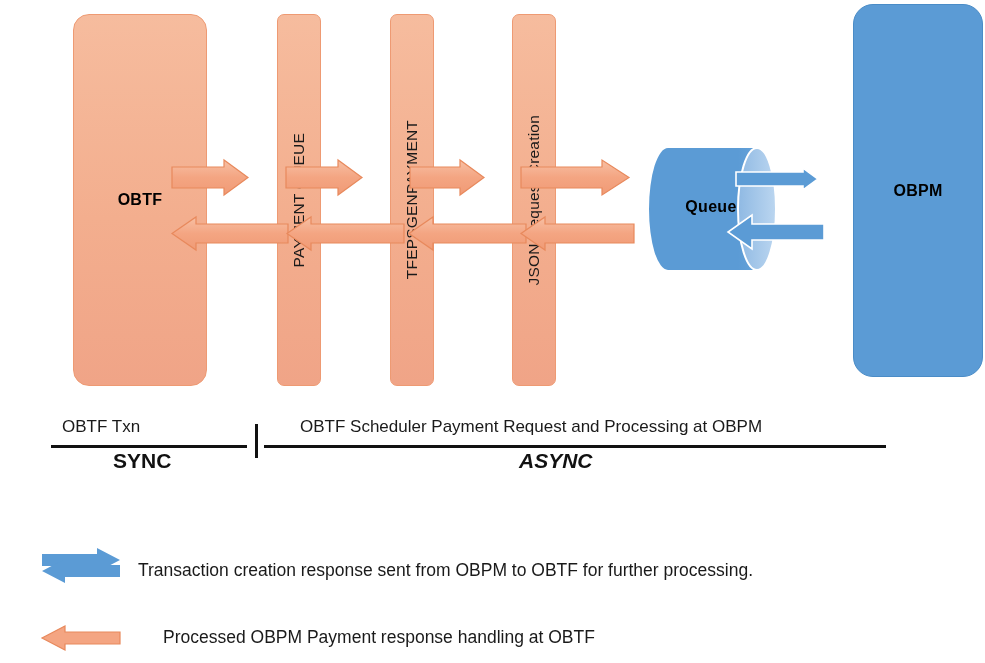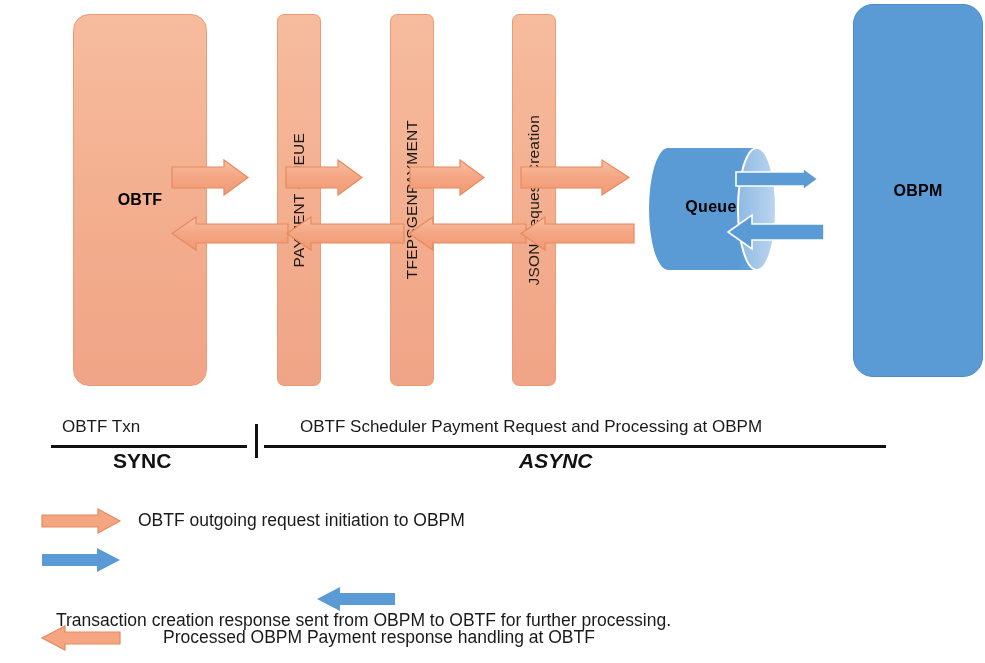"OBTF outgoing request initiation to" div.legend-row { html: <div> <svg> <path></path> </svg> <span>OBTF outgoing request initiation to OBPM</span> </div> -> none }
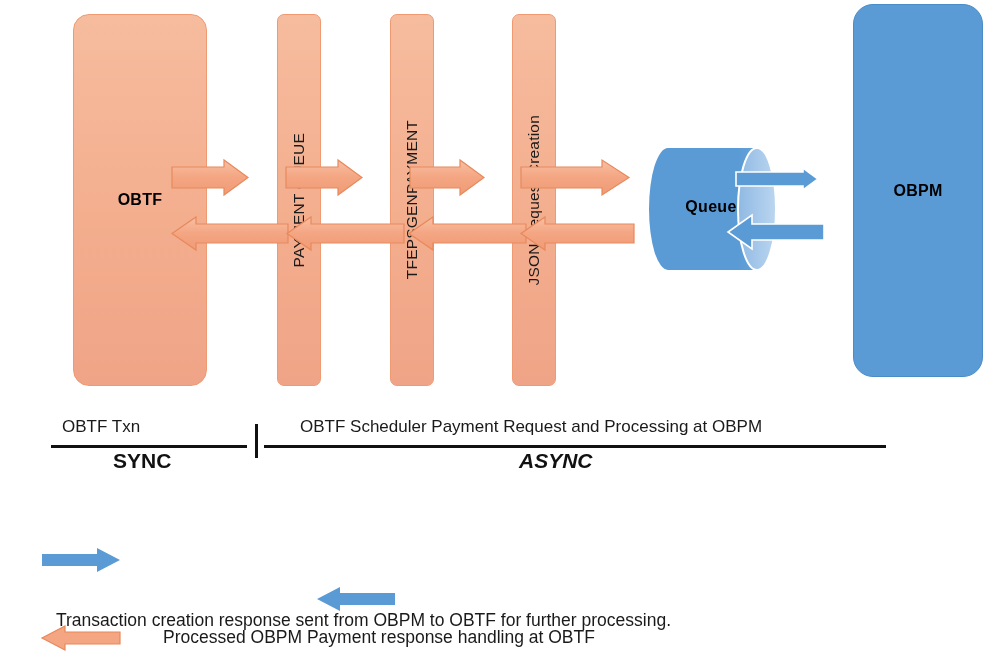"Transaction creation response sent from" div.legend-row { flex-direction: column -> none; top: 586px -> 558px }
